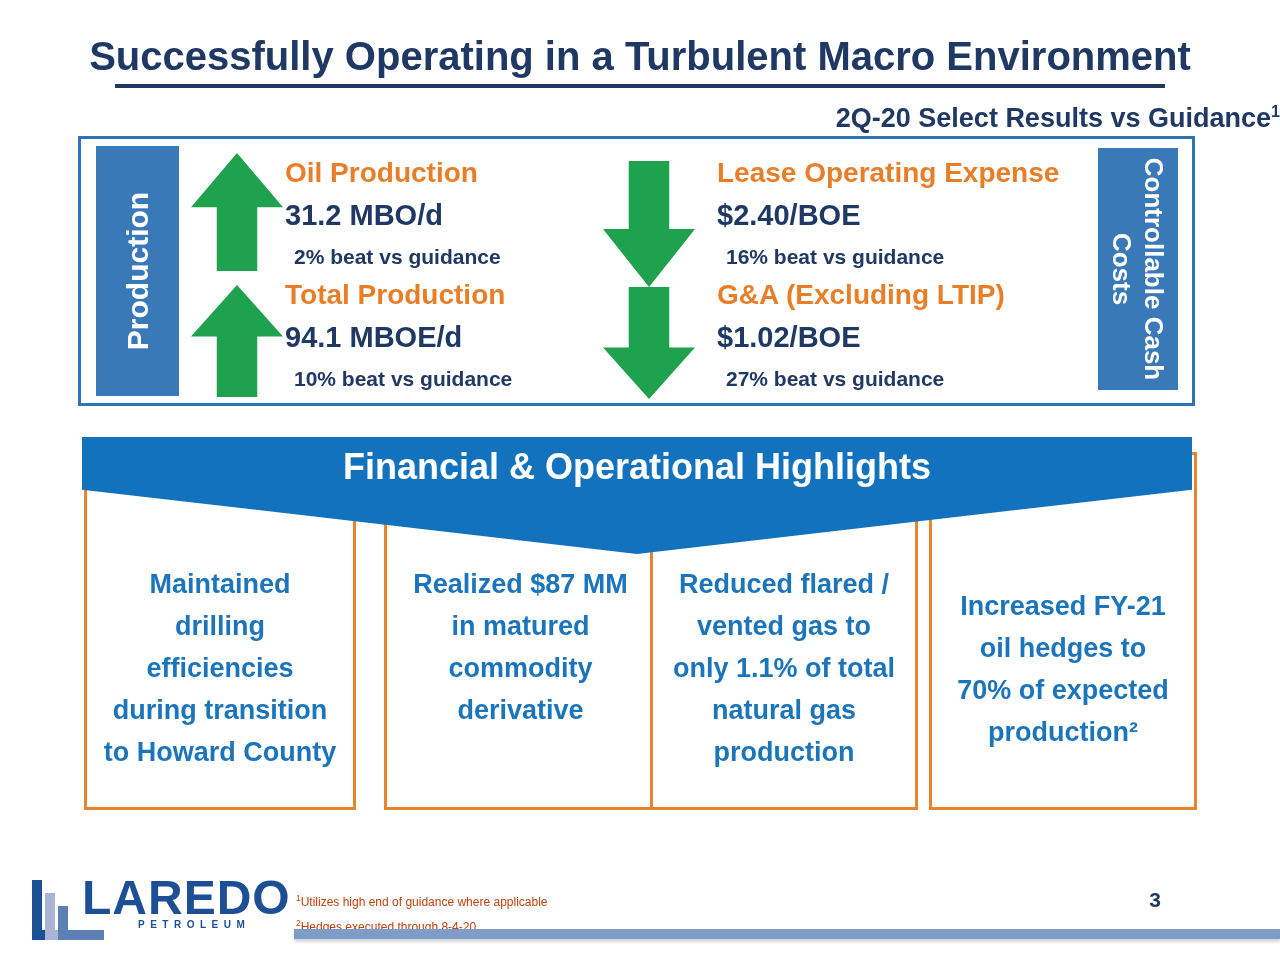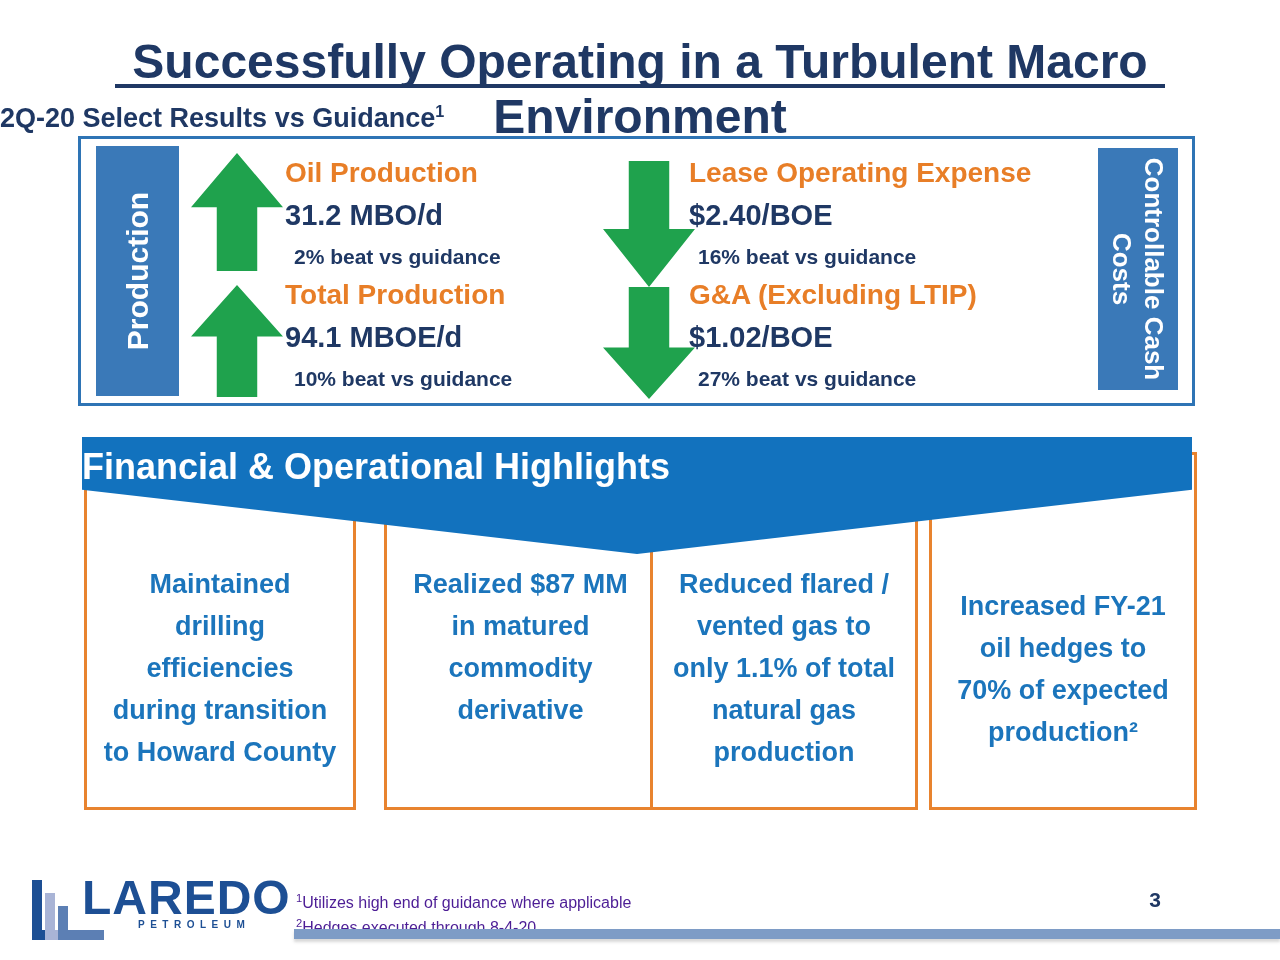"Successfully Operating in a Turbulent" .title { font-size: 48px -> 40px }
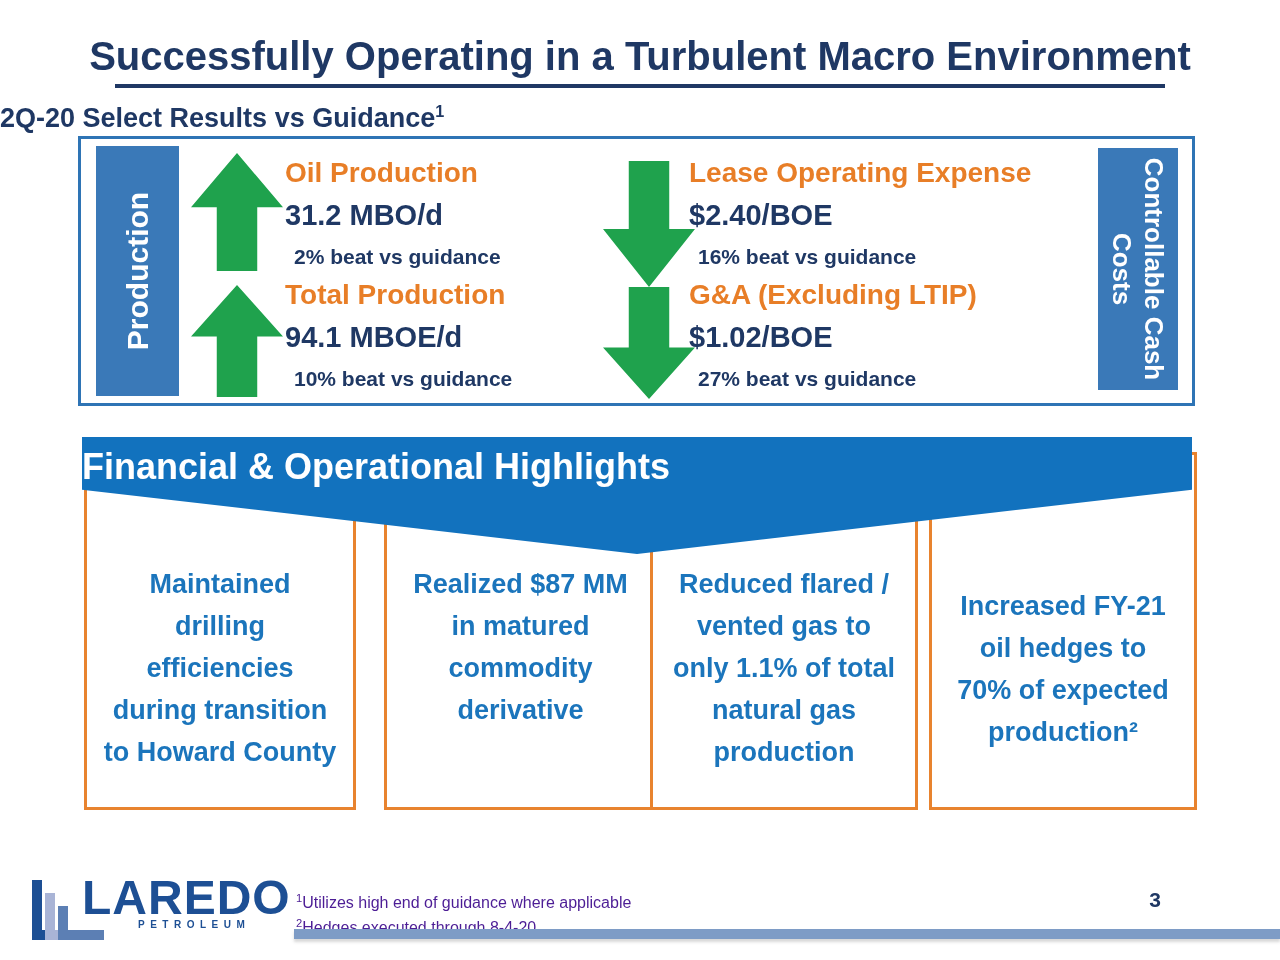"2Q-20 Select Results vs Guidance1" .subtitle { text-align: left -> right }
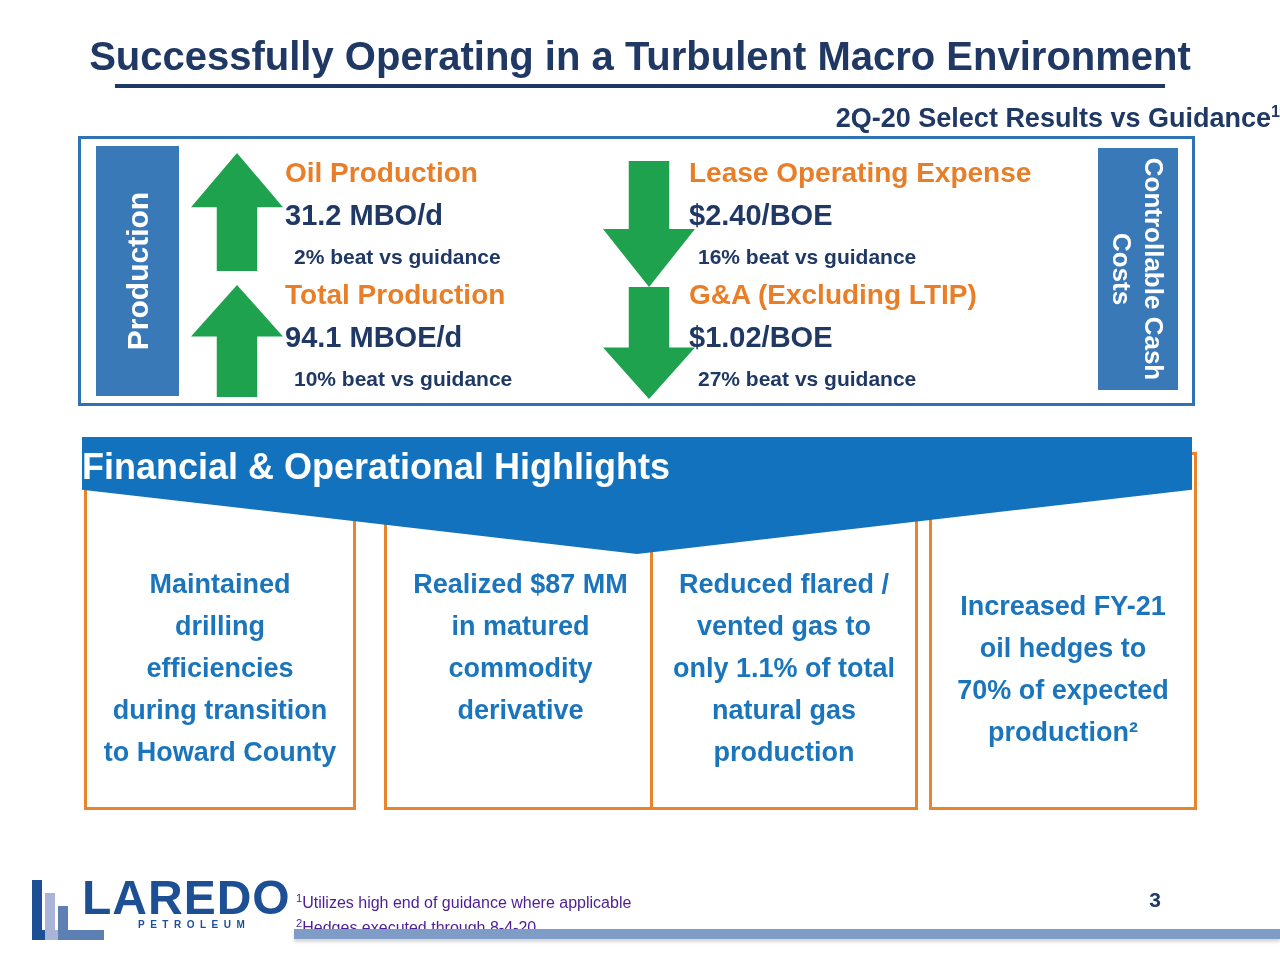"Lease Operating Expense" .metric-col.right { left: 608px -> 636px }
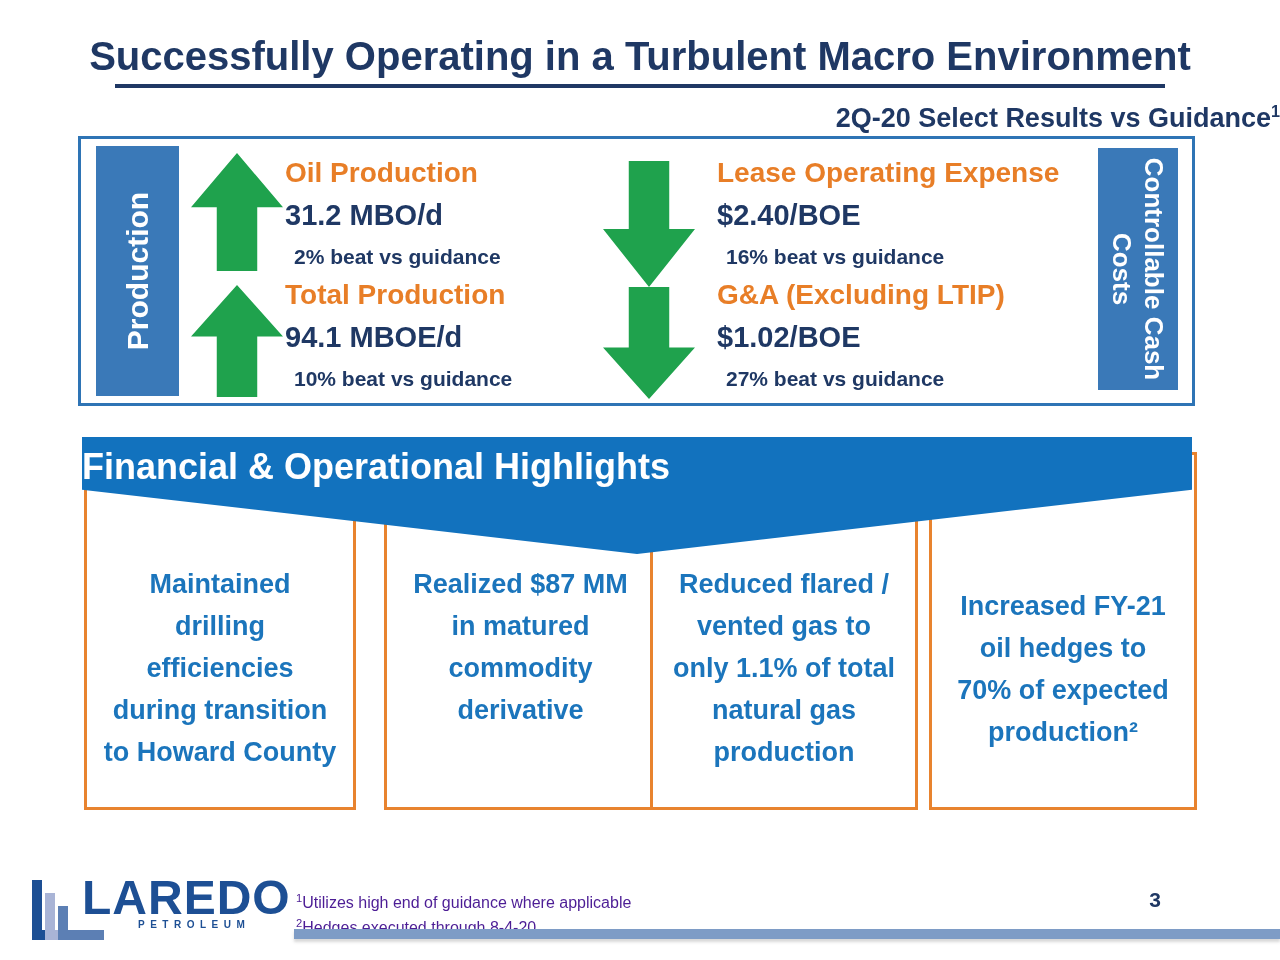"Financial & Operational Highlights" .banner-label { text-align: none -> center }
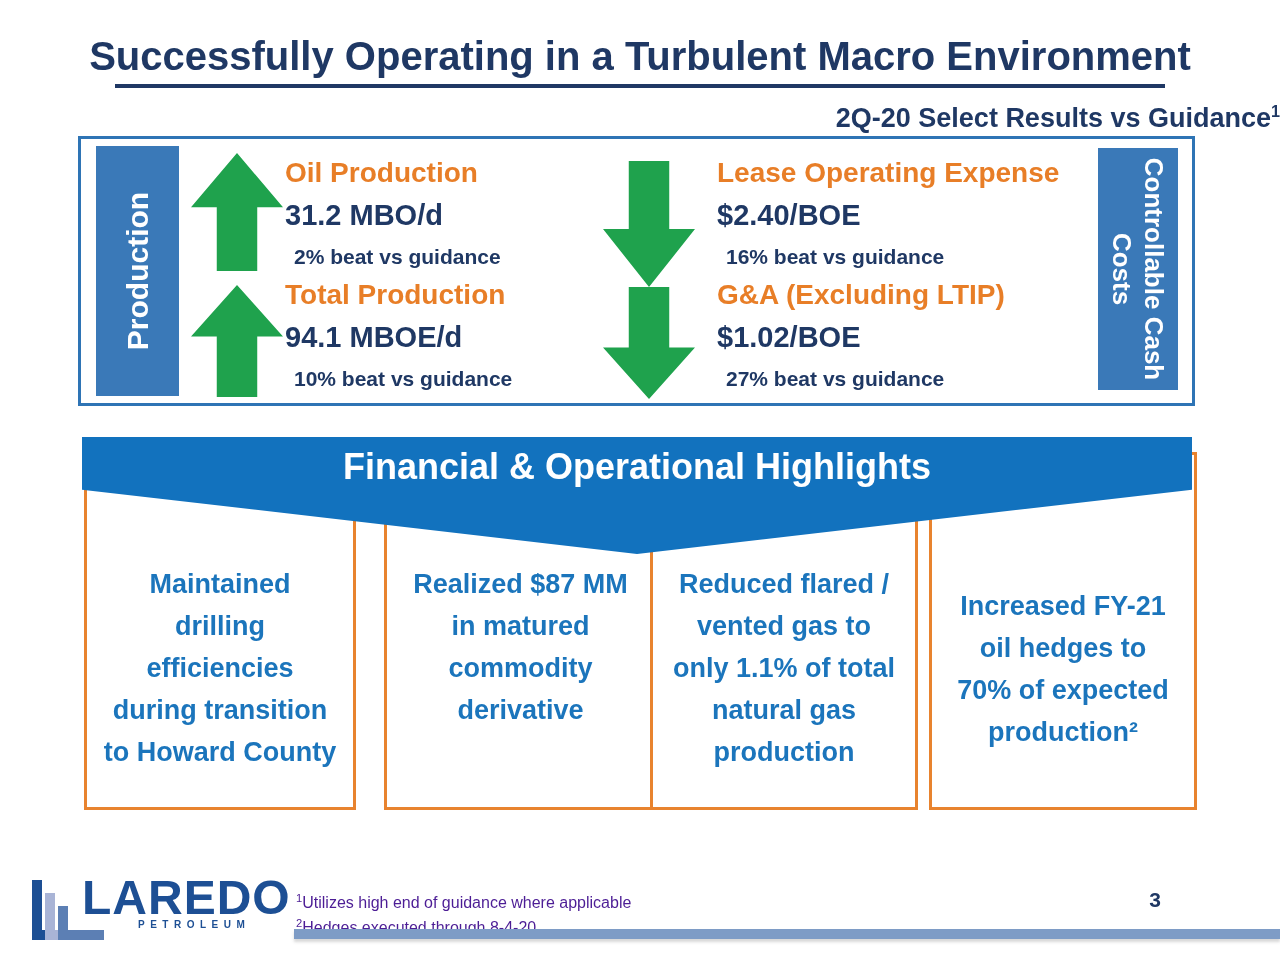"1Utilizes high end of guidance" .footnotes { color: #4c1d95 -> #c2410c; font-size: 16px -> 12px }
